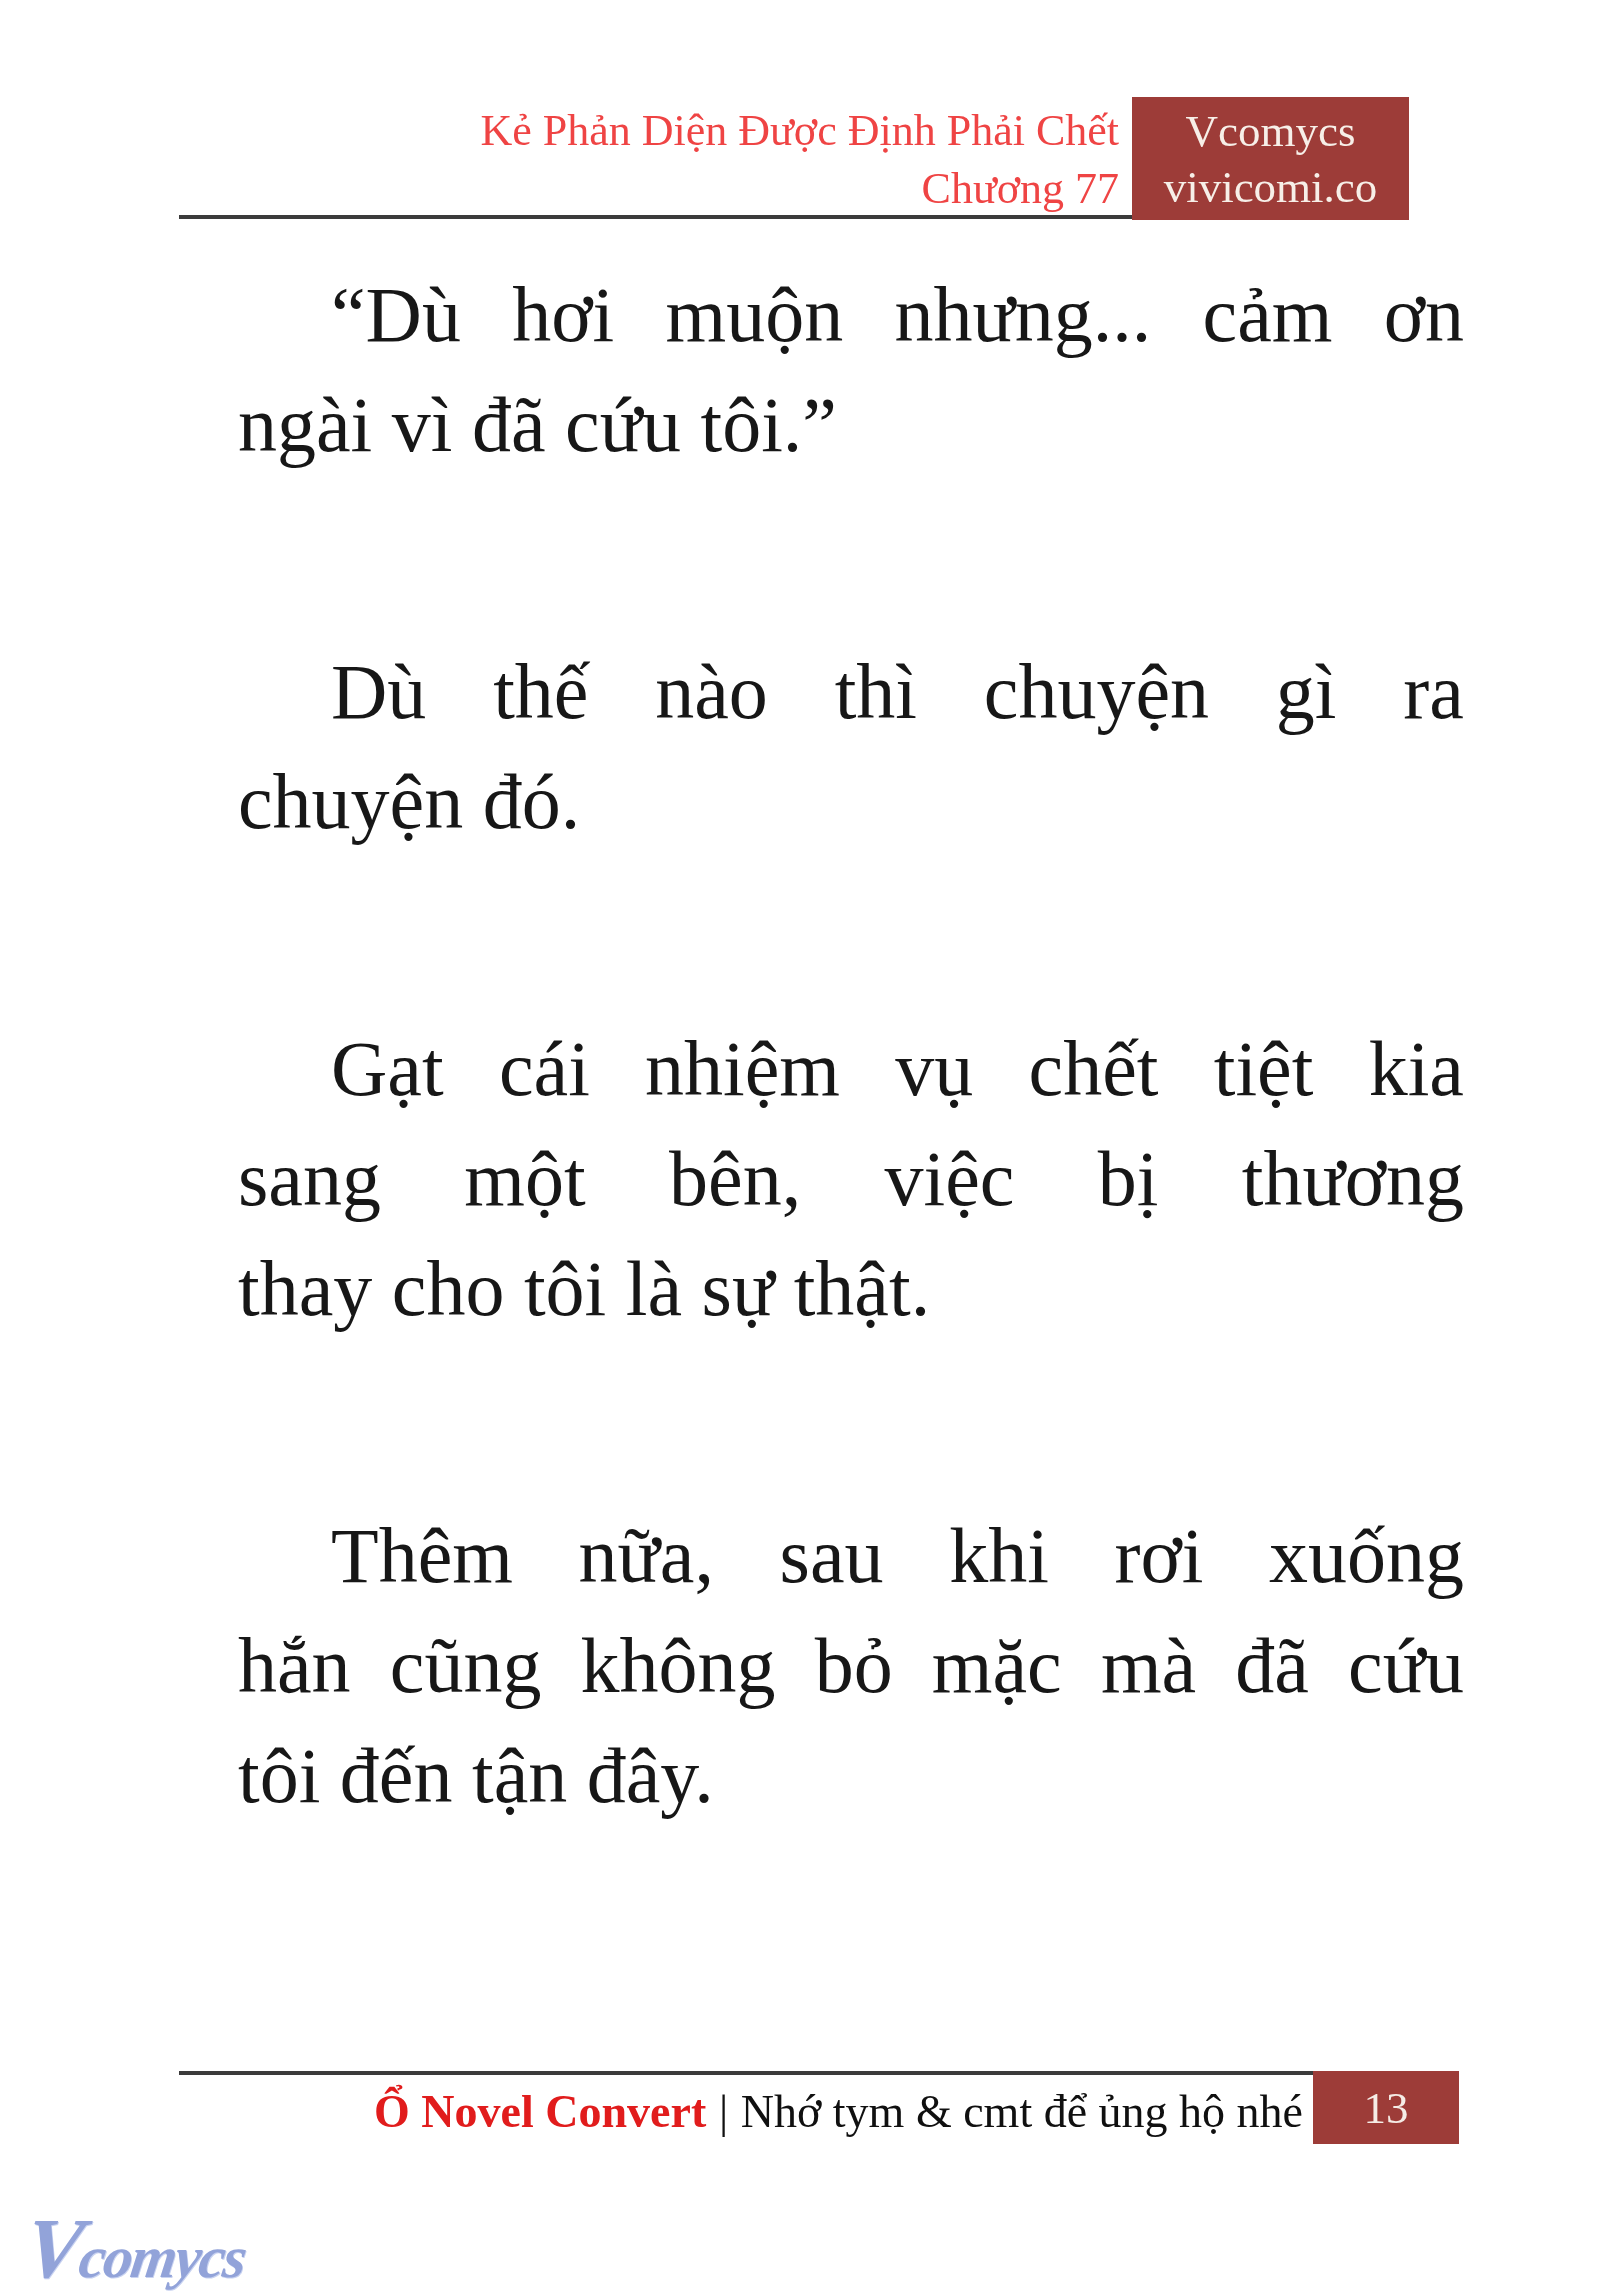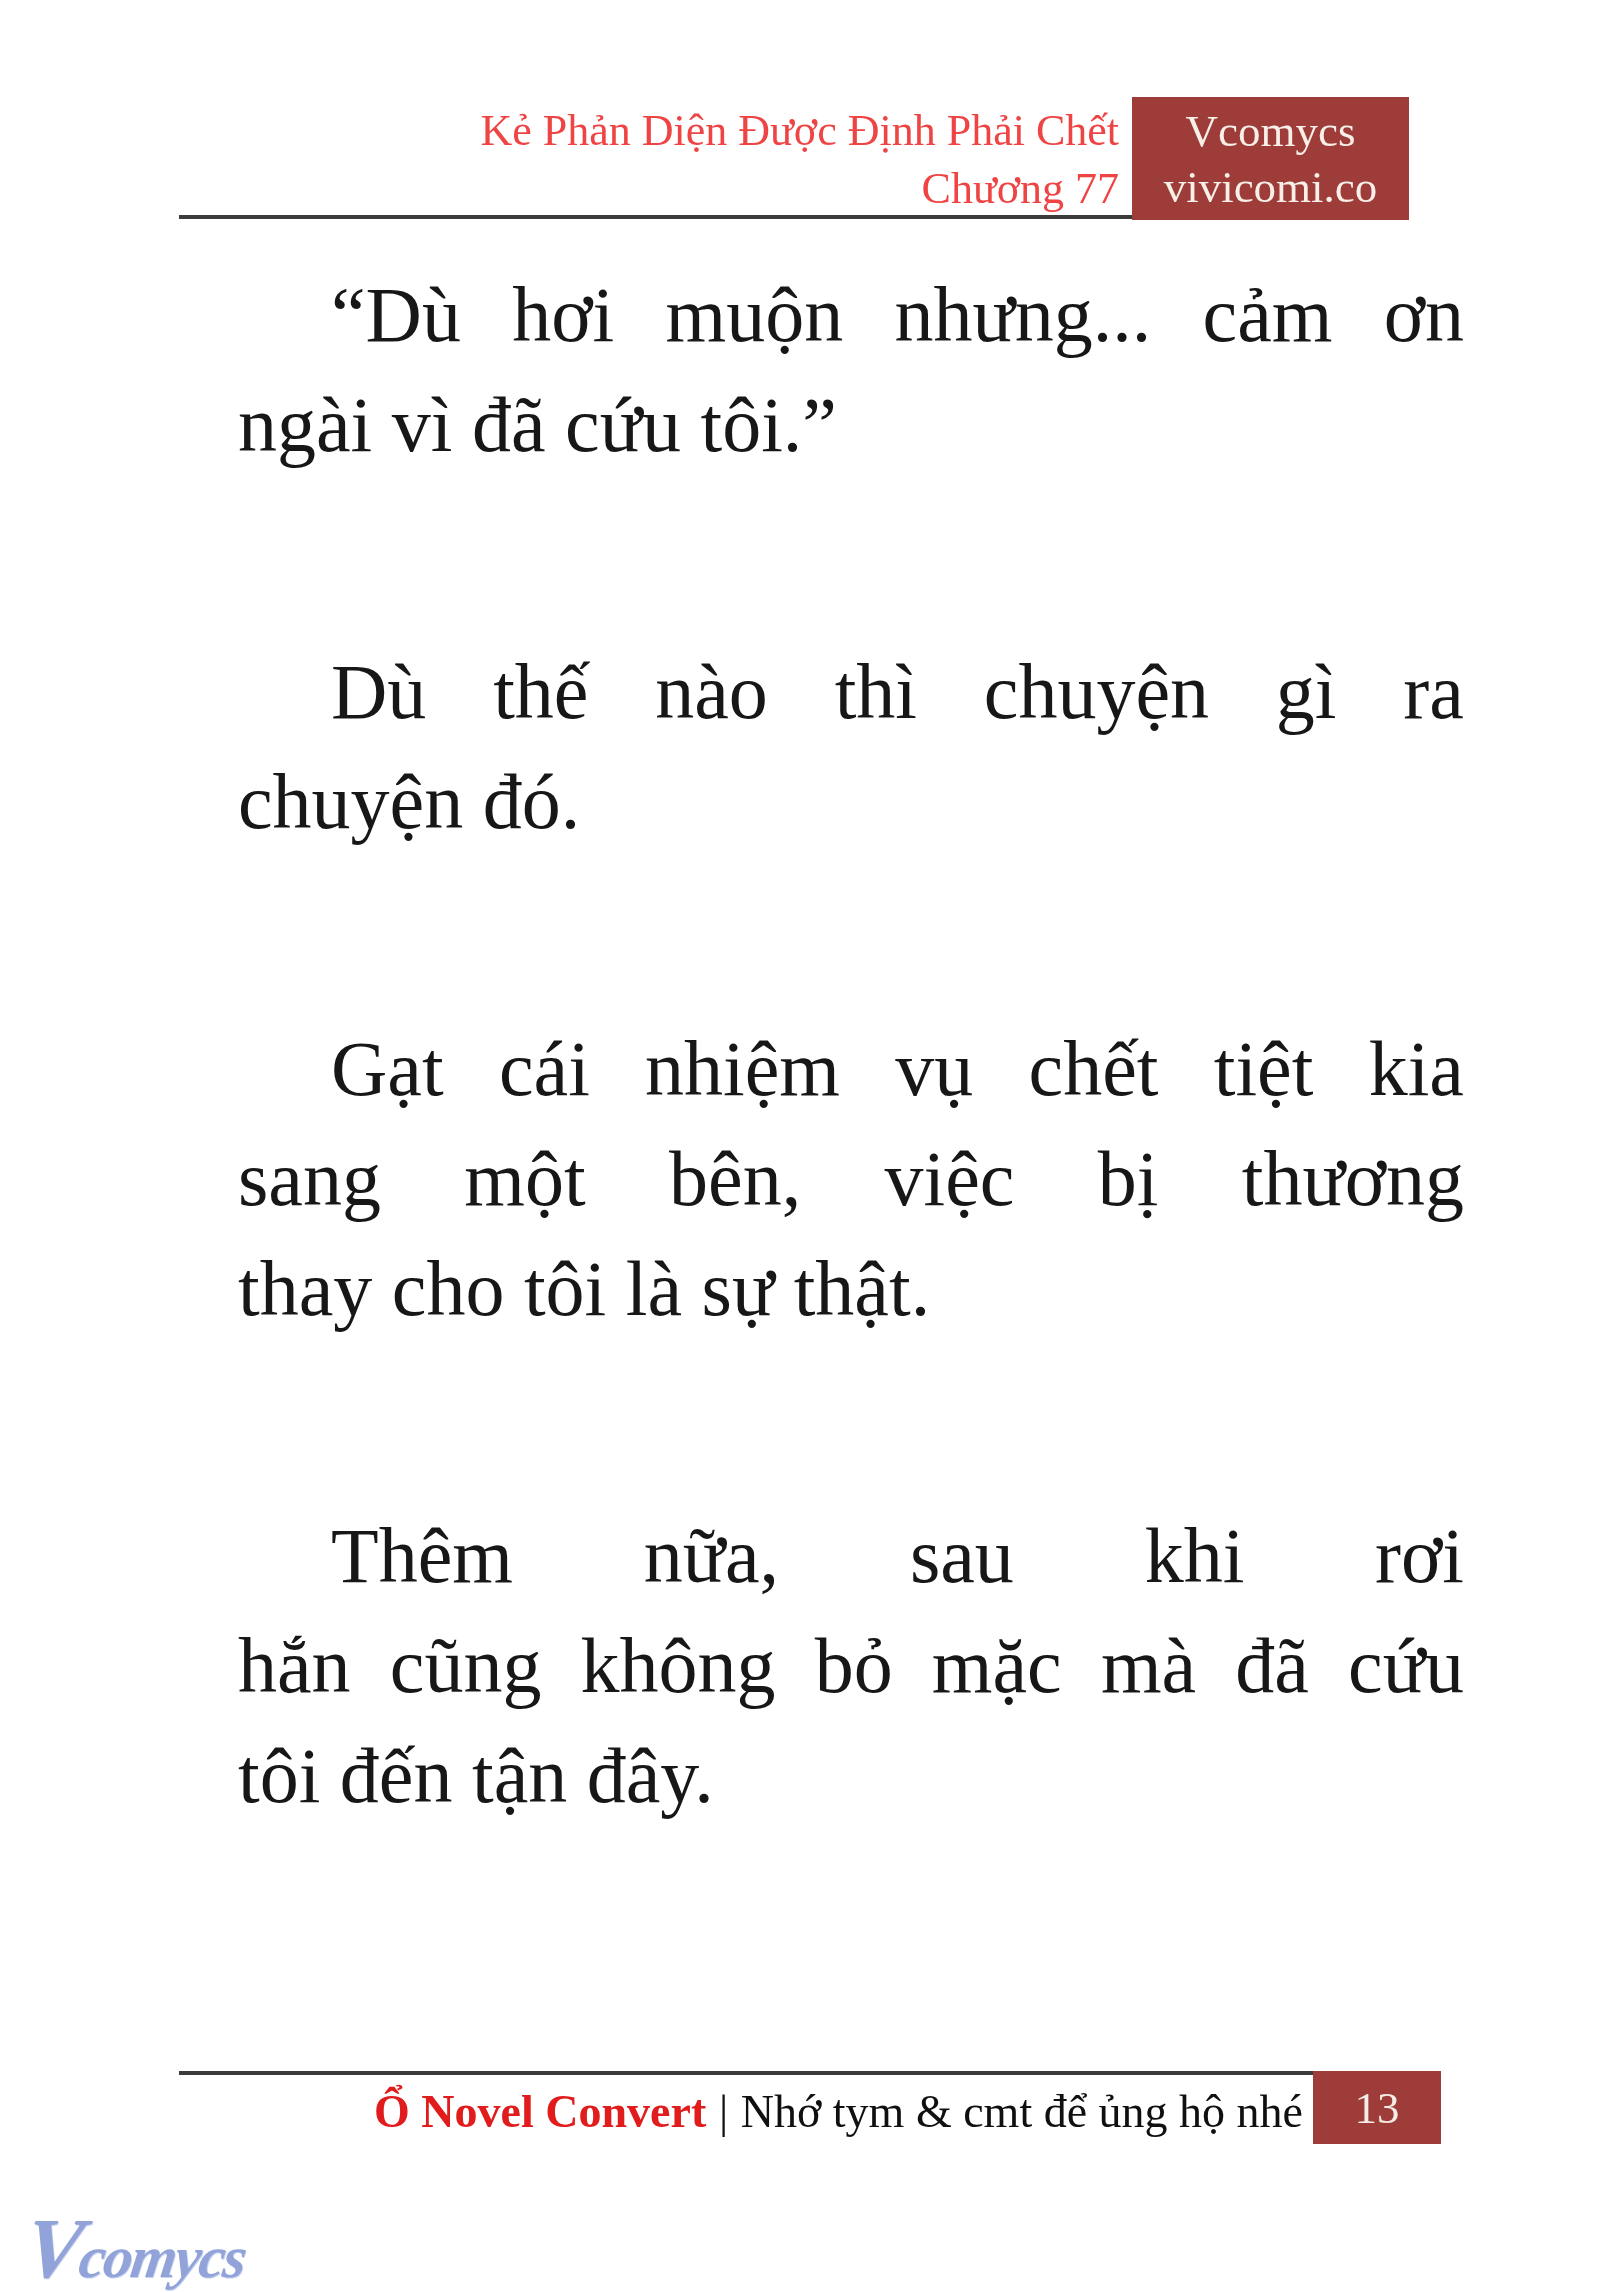"xuống" span { html: none -> <span>xuống</span> }
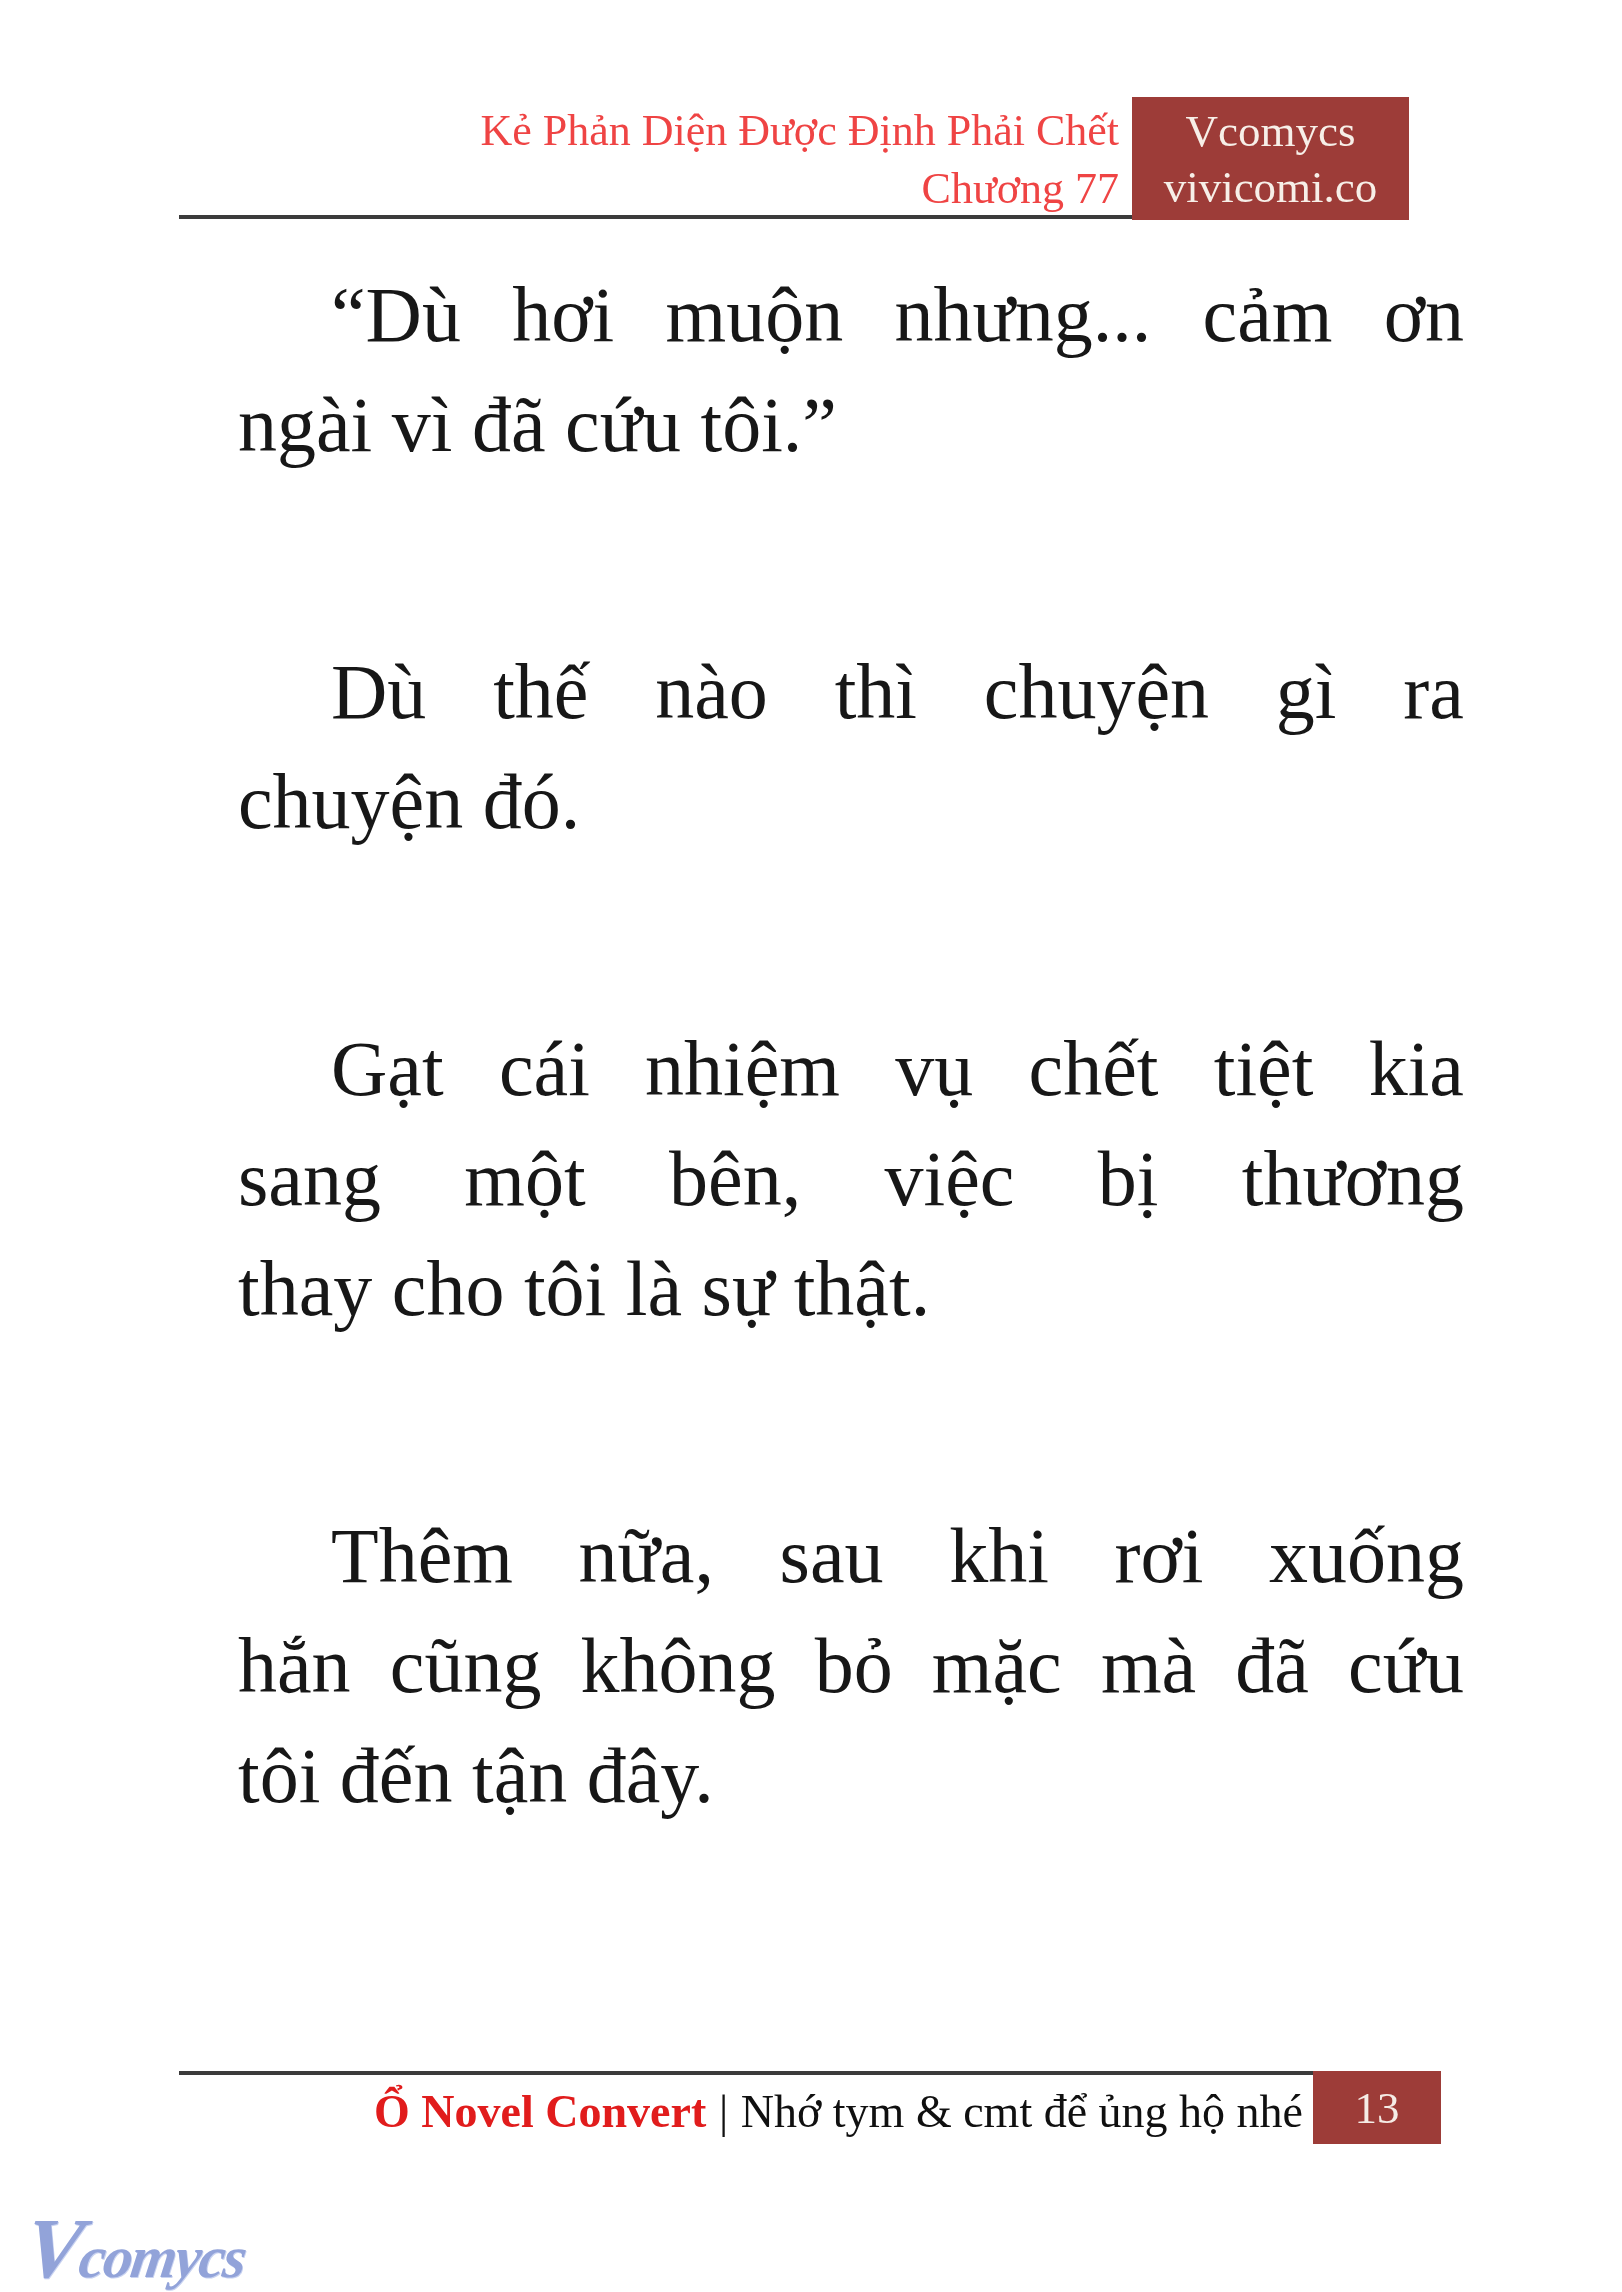"13" .page-box { width: 128px -> 146px }
